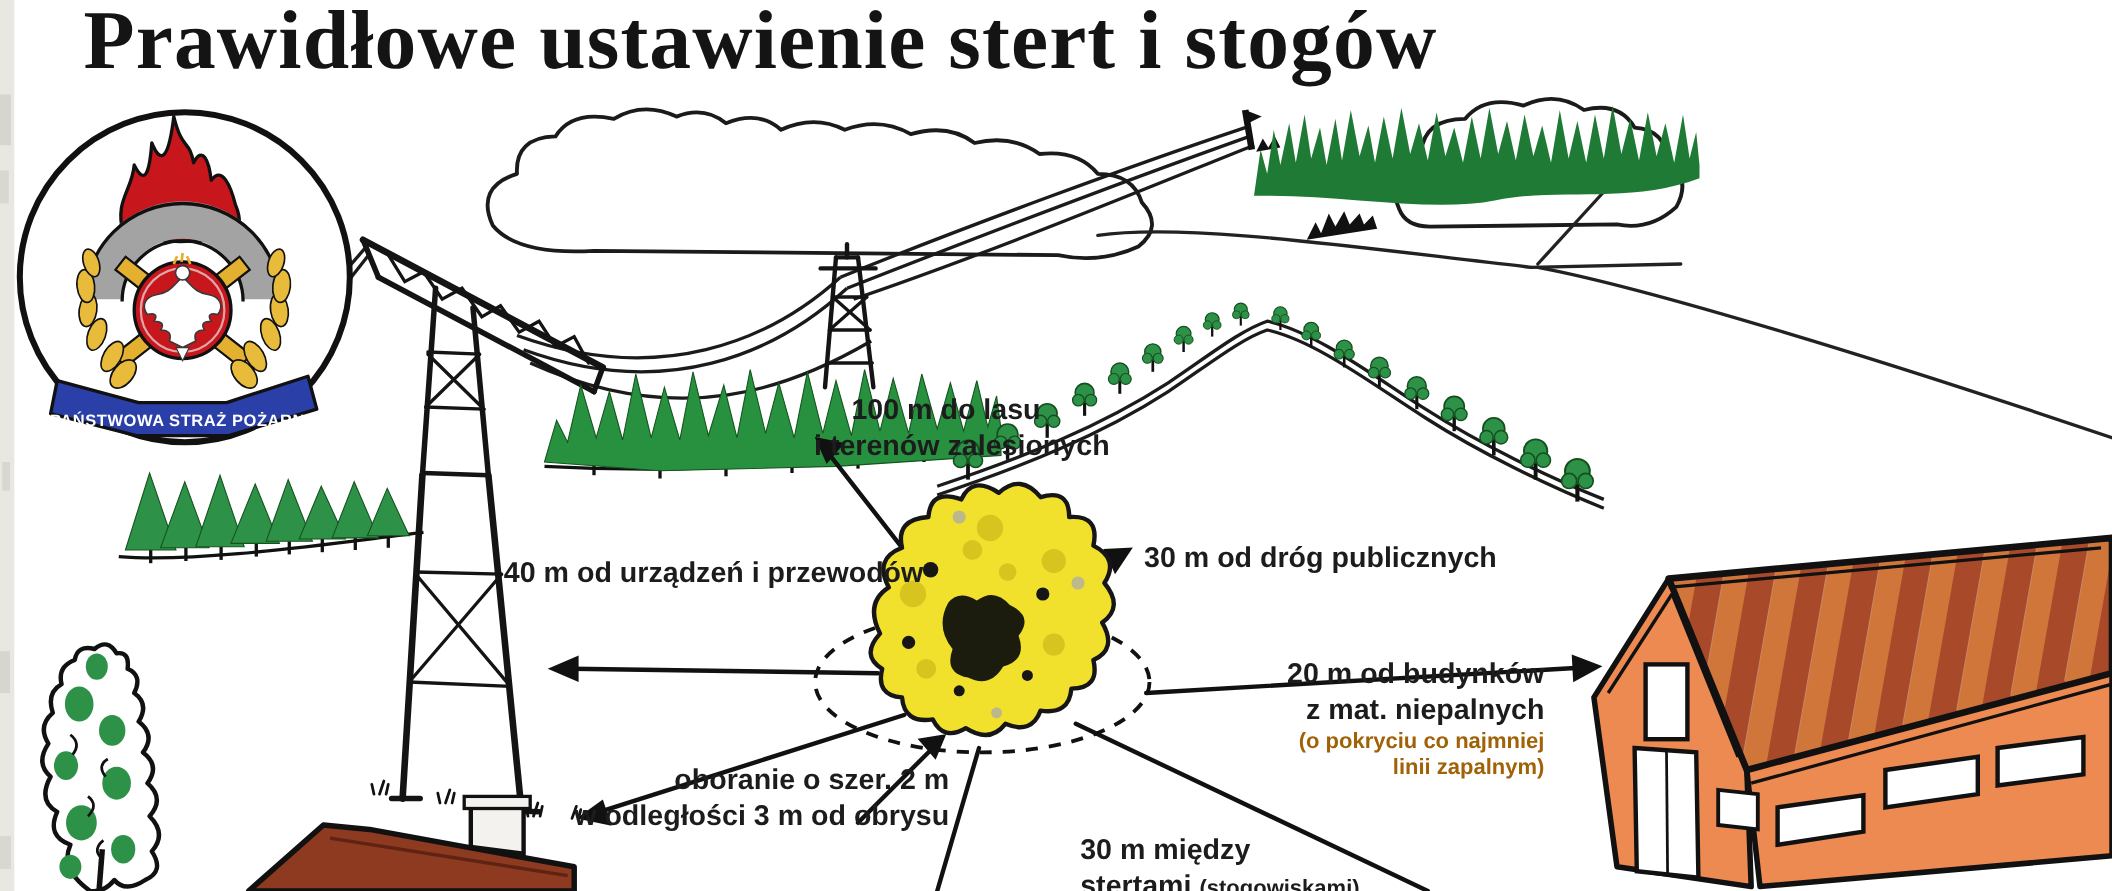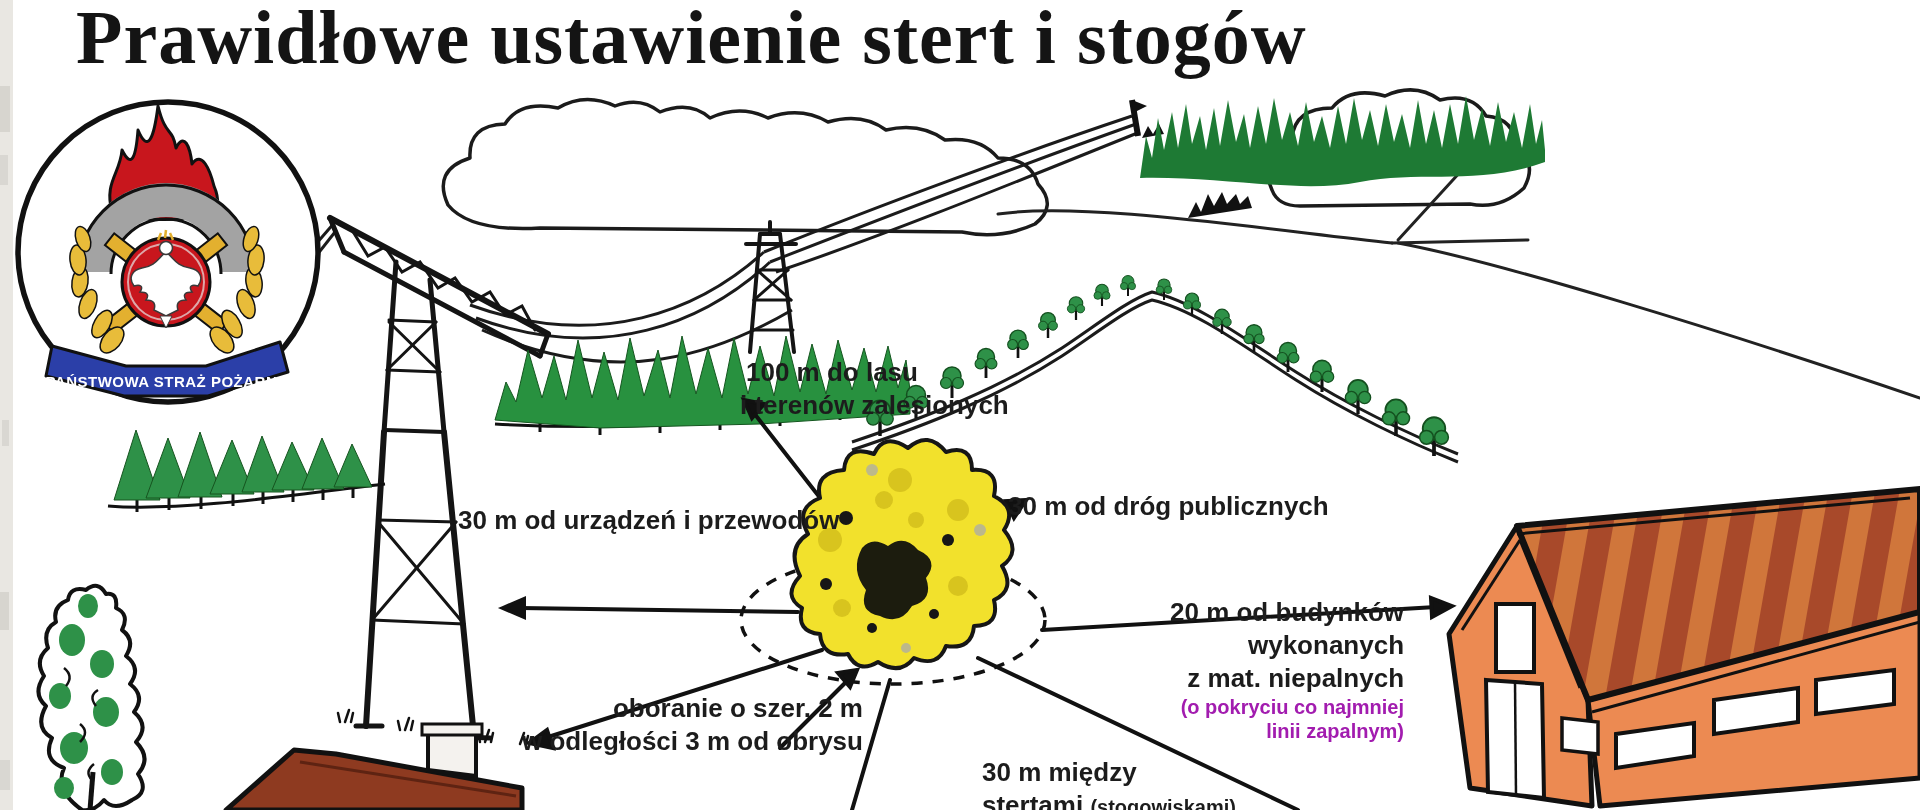"100 m do lasu" .indent1 { margin-left: none -> 28px }
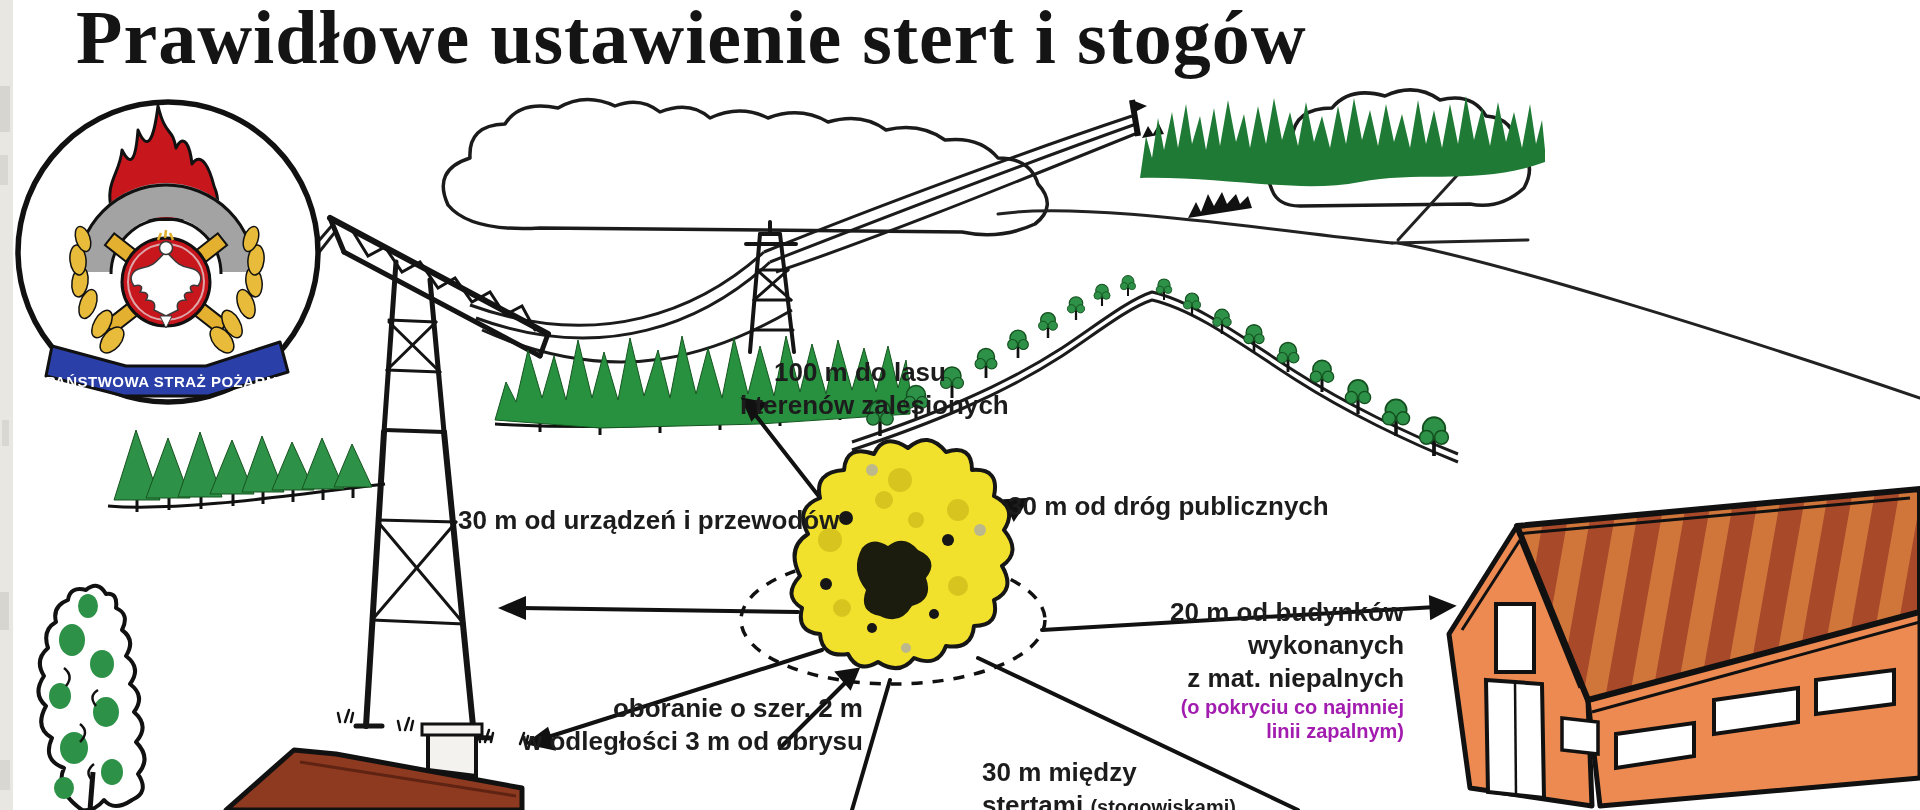"30 m od urządzeń i" div { text: 30 -> 40 }
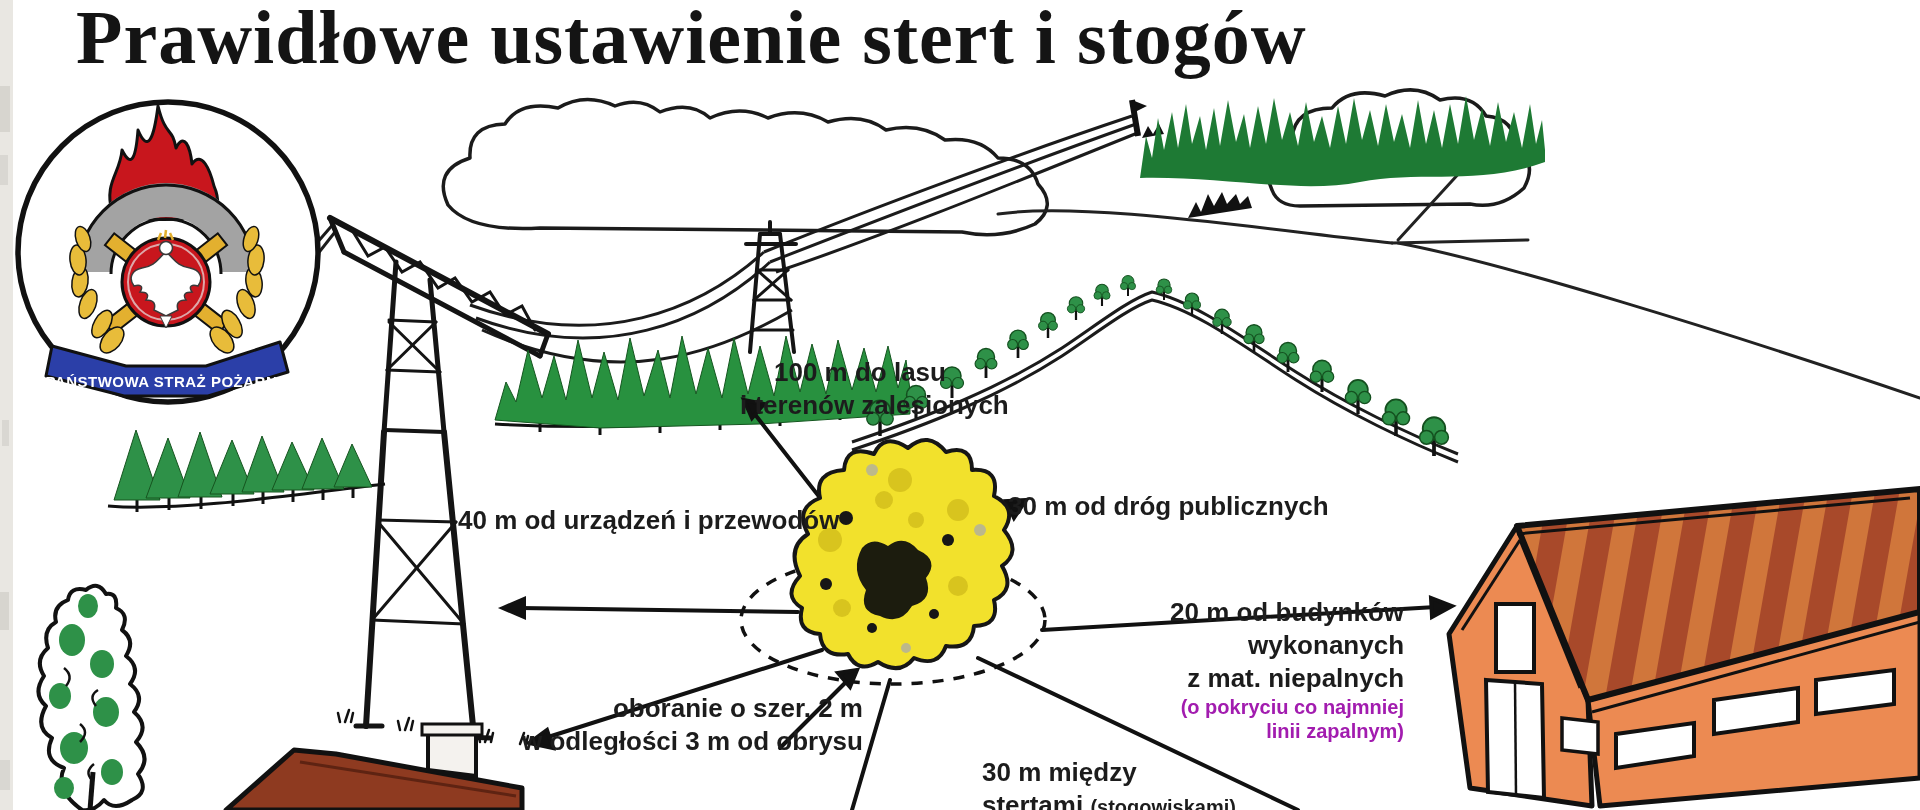"30 m od dróg publicznych" div.lbl { left: 1008px -> 1040px }
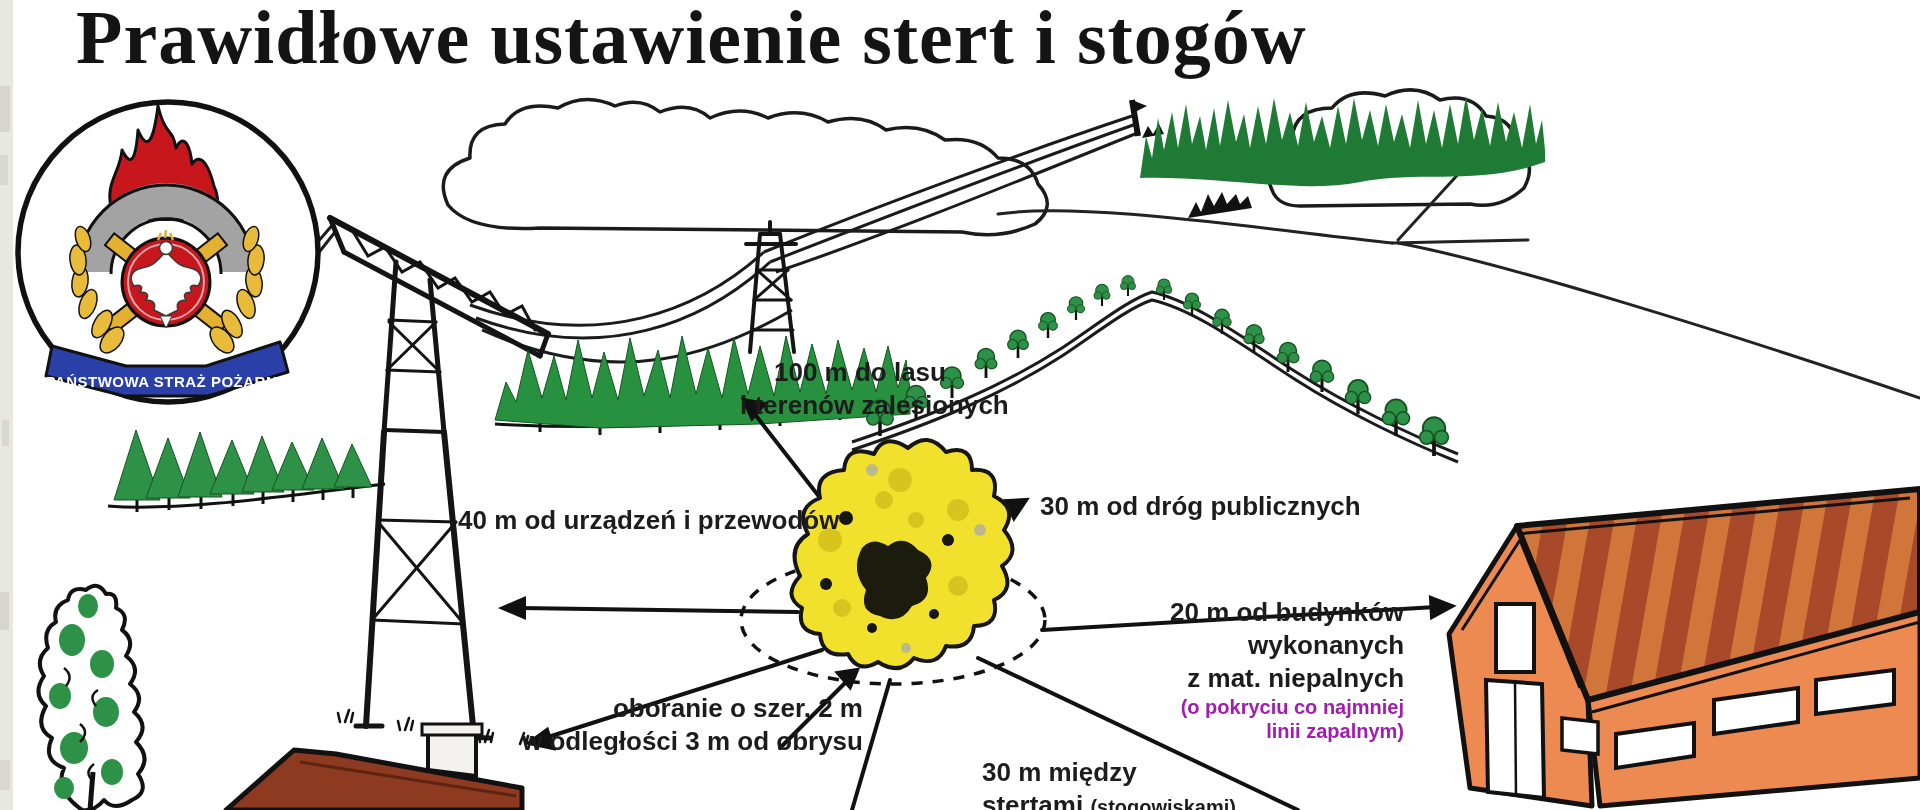"wykonanych" div { html: <div>wykonanych</div> -> none }
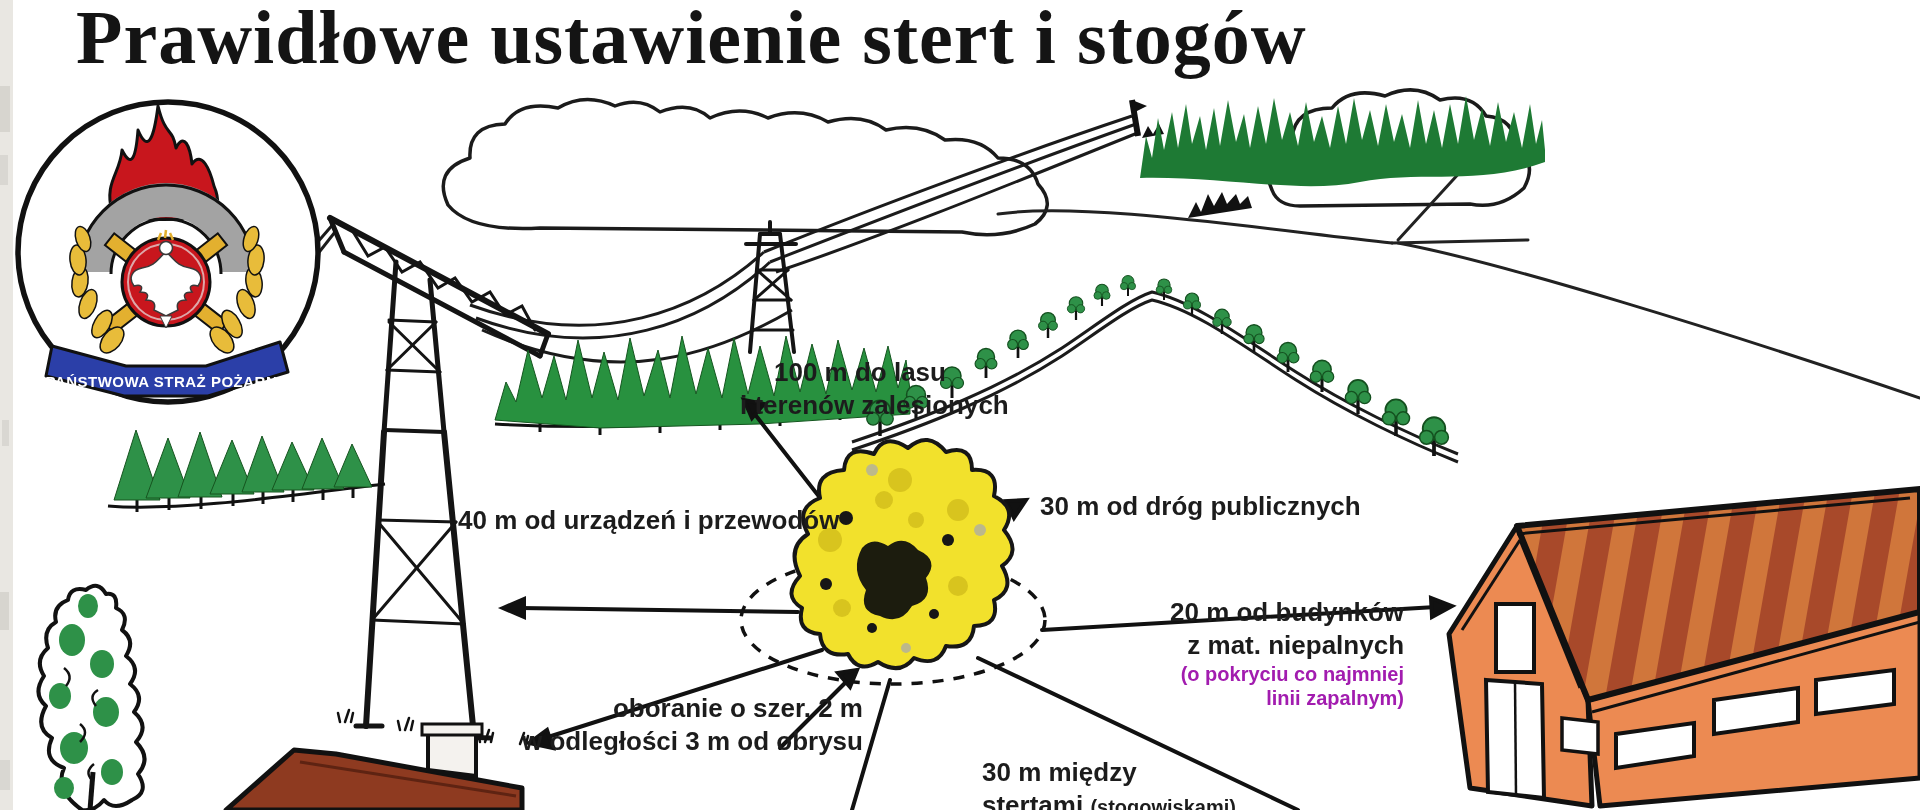"(o pokryciu co najmniej" .lbl .small { color: #a21caf -> #a16207 }
